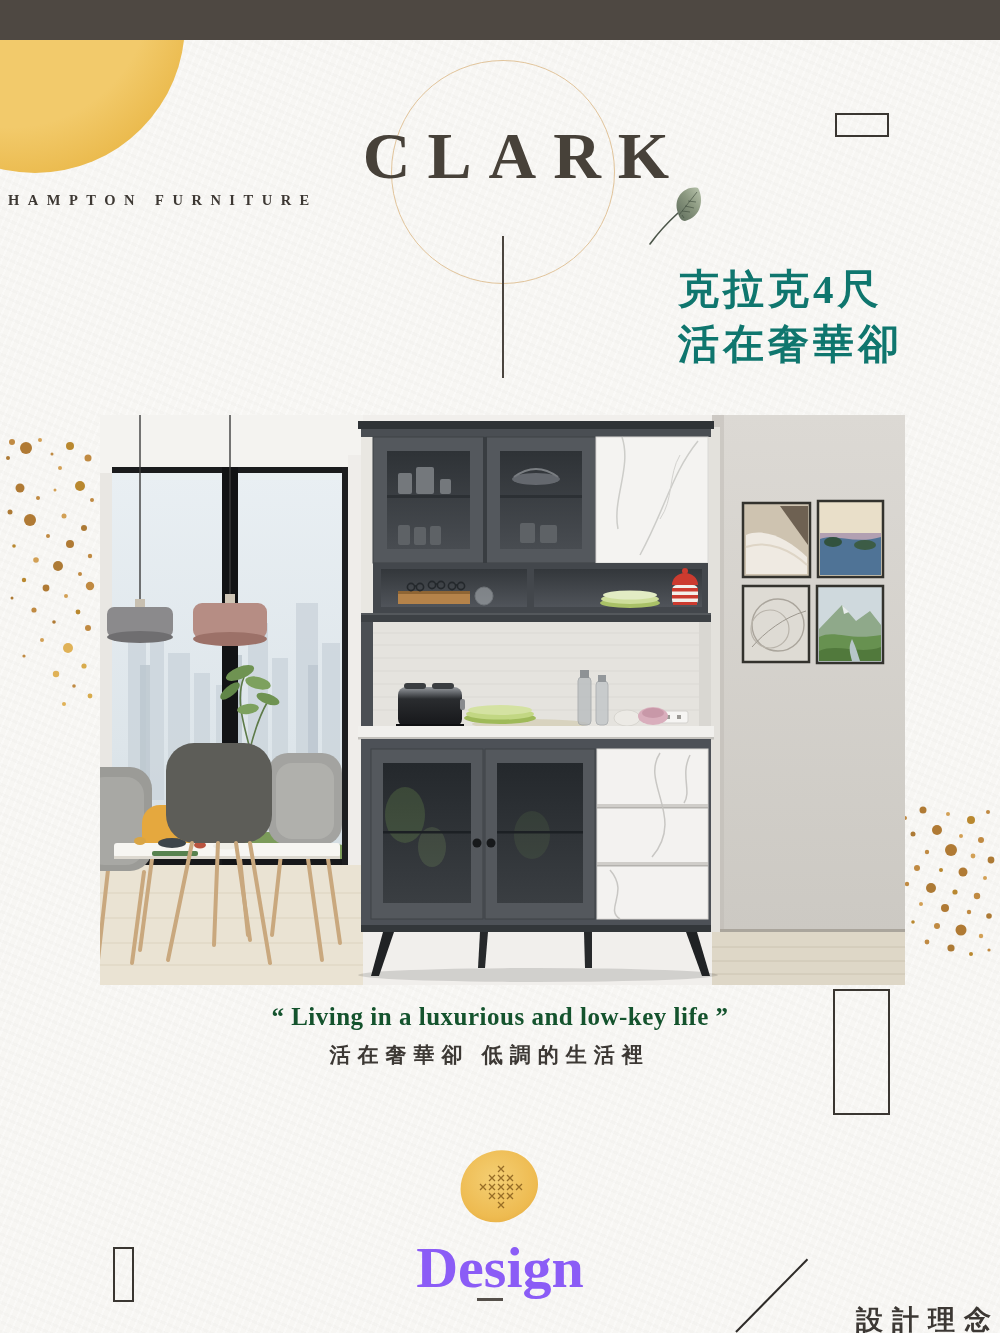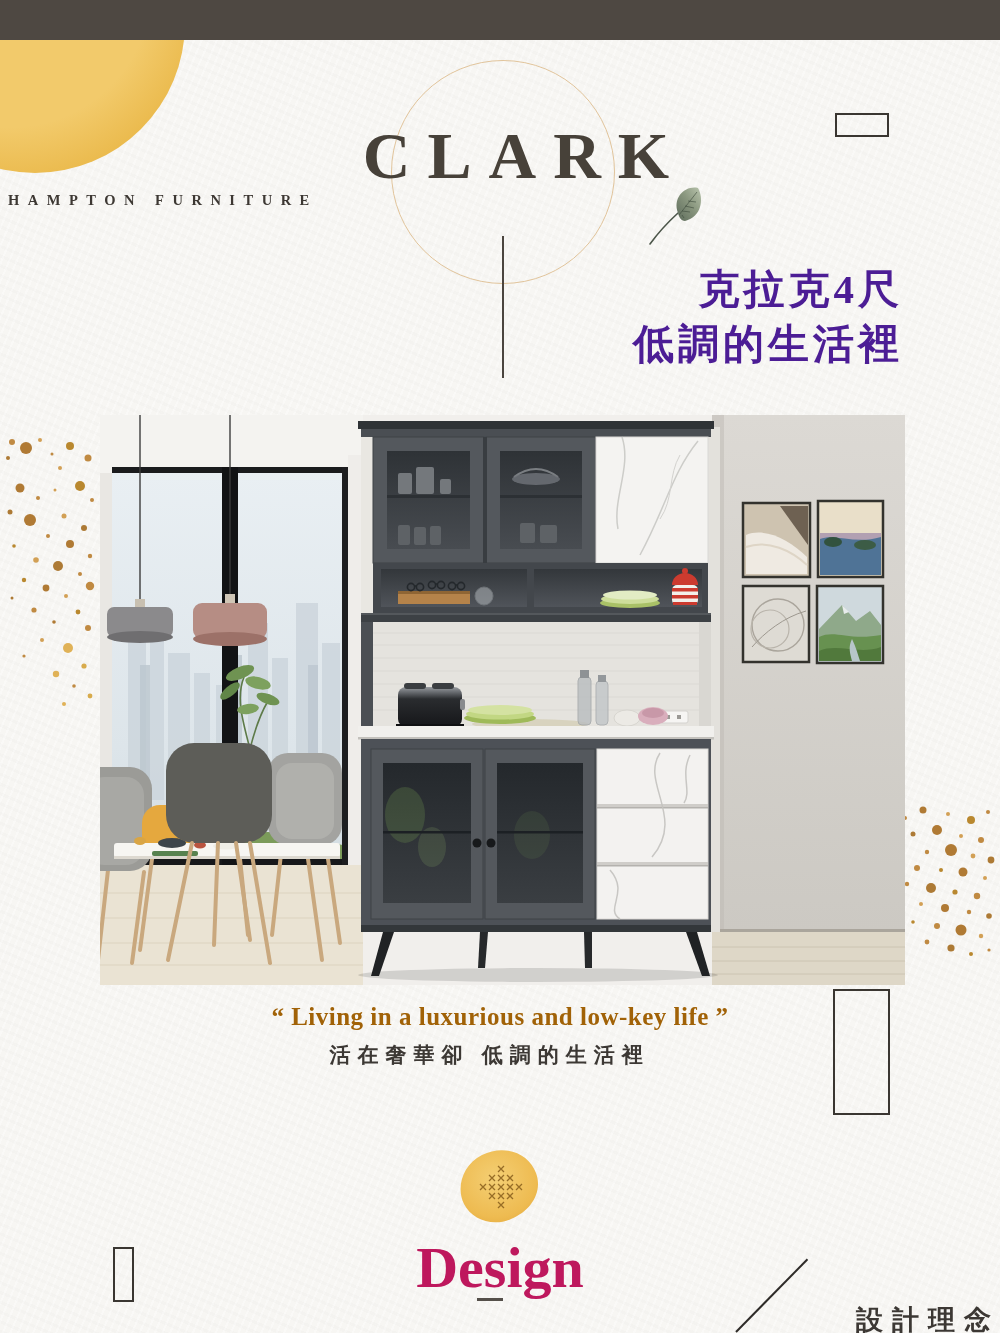"克拉克4尺" .product-title { color: #4c1d95 -> #0f766e; text-align: right -> none }
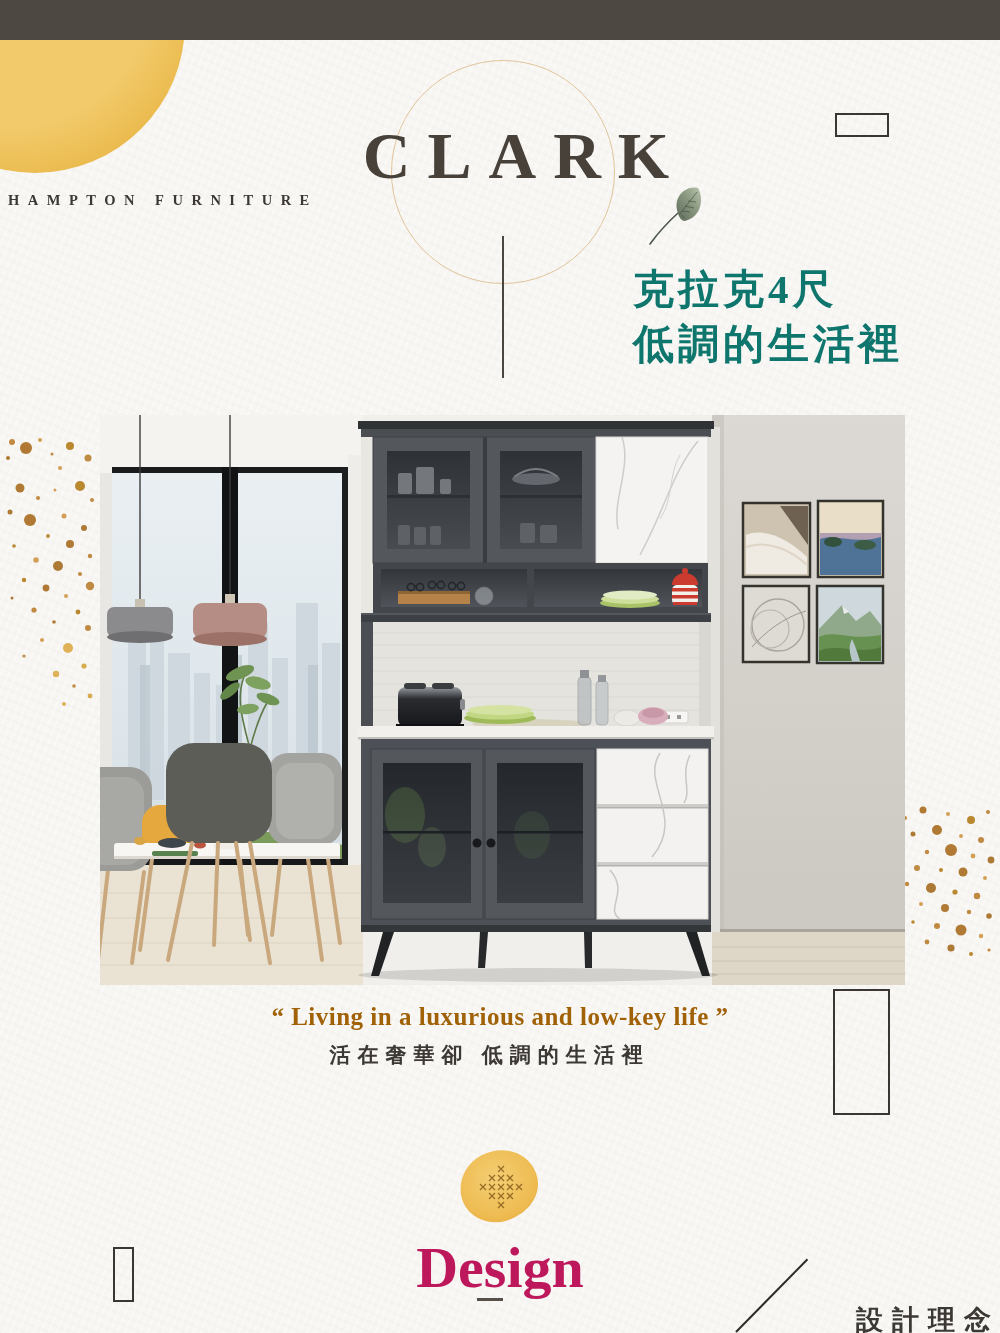"低調的生活裡" div { text: 低調的生活裡 -> 活在奢華卻 }
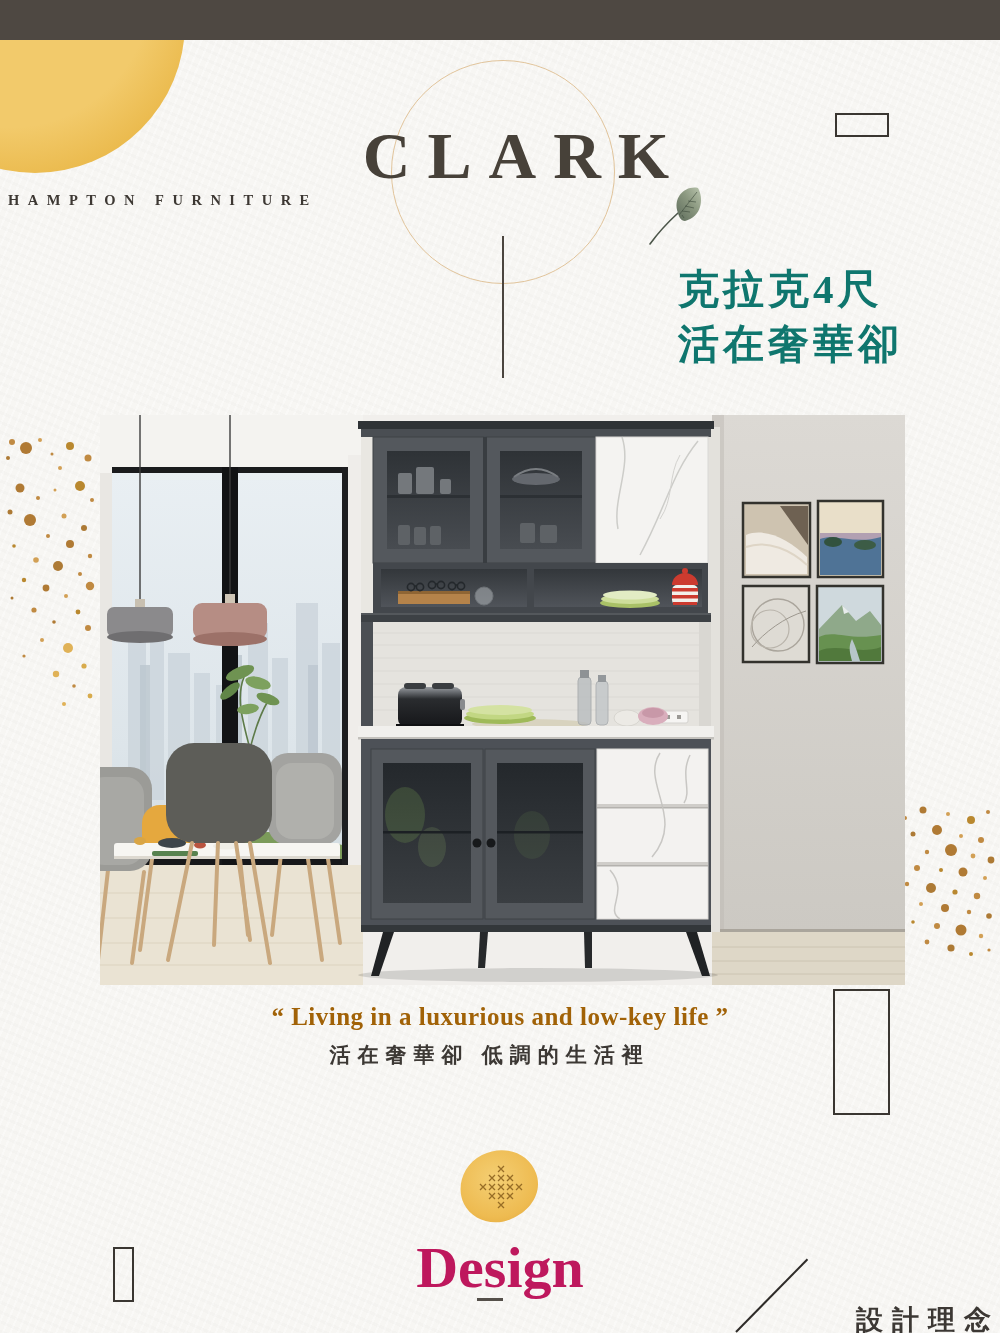"“ Living in a luxurious" .quote-en { color: #a16207 -> #14532d }
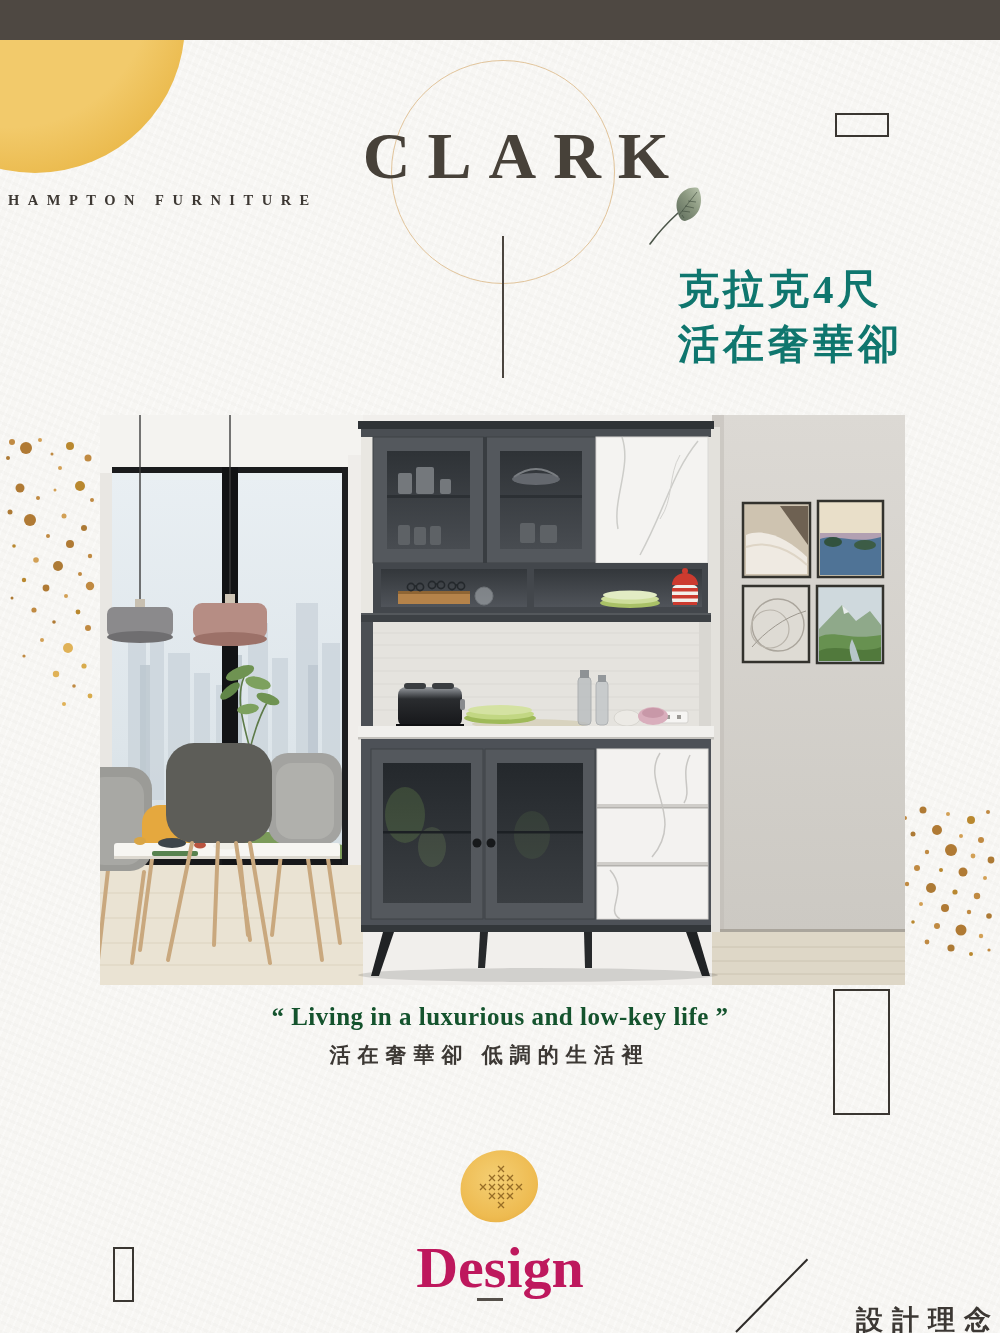"Design" .design-title { color: #be185d -> #8b5cf6 }
